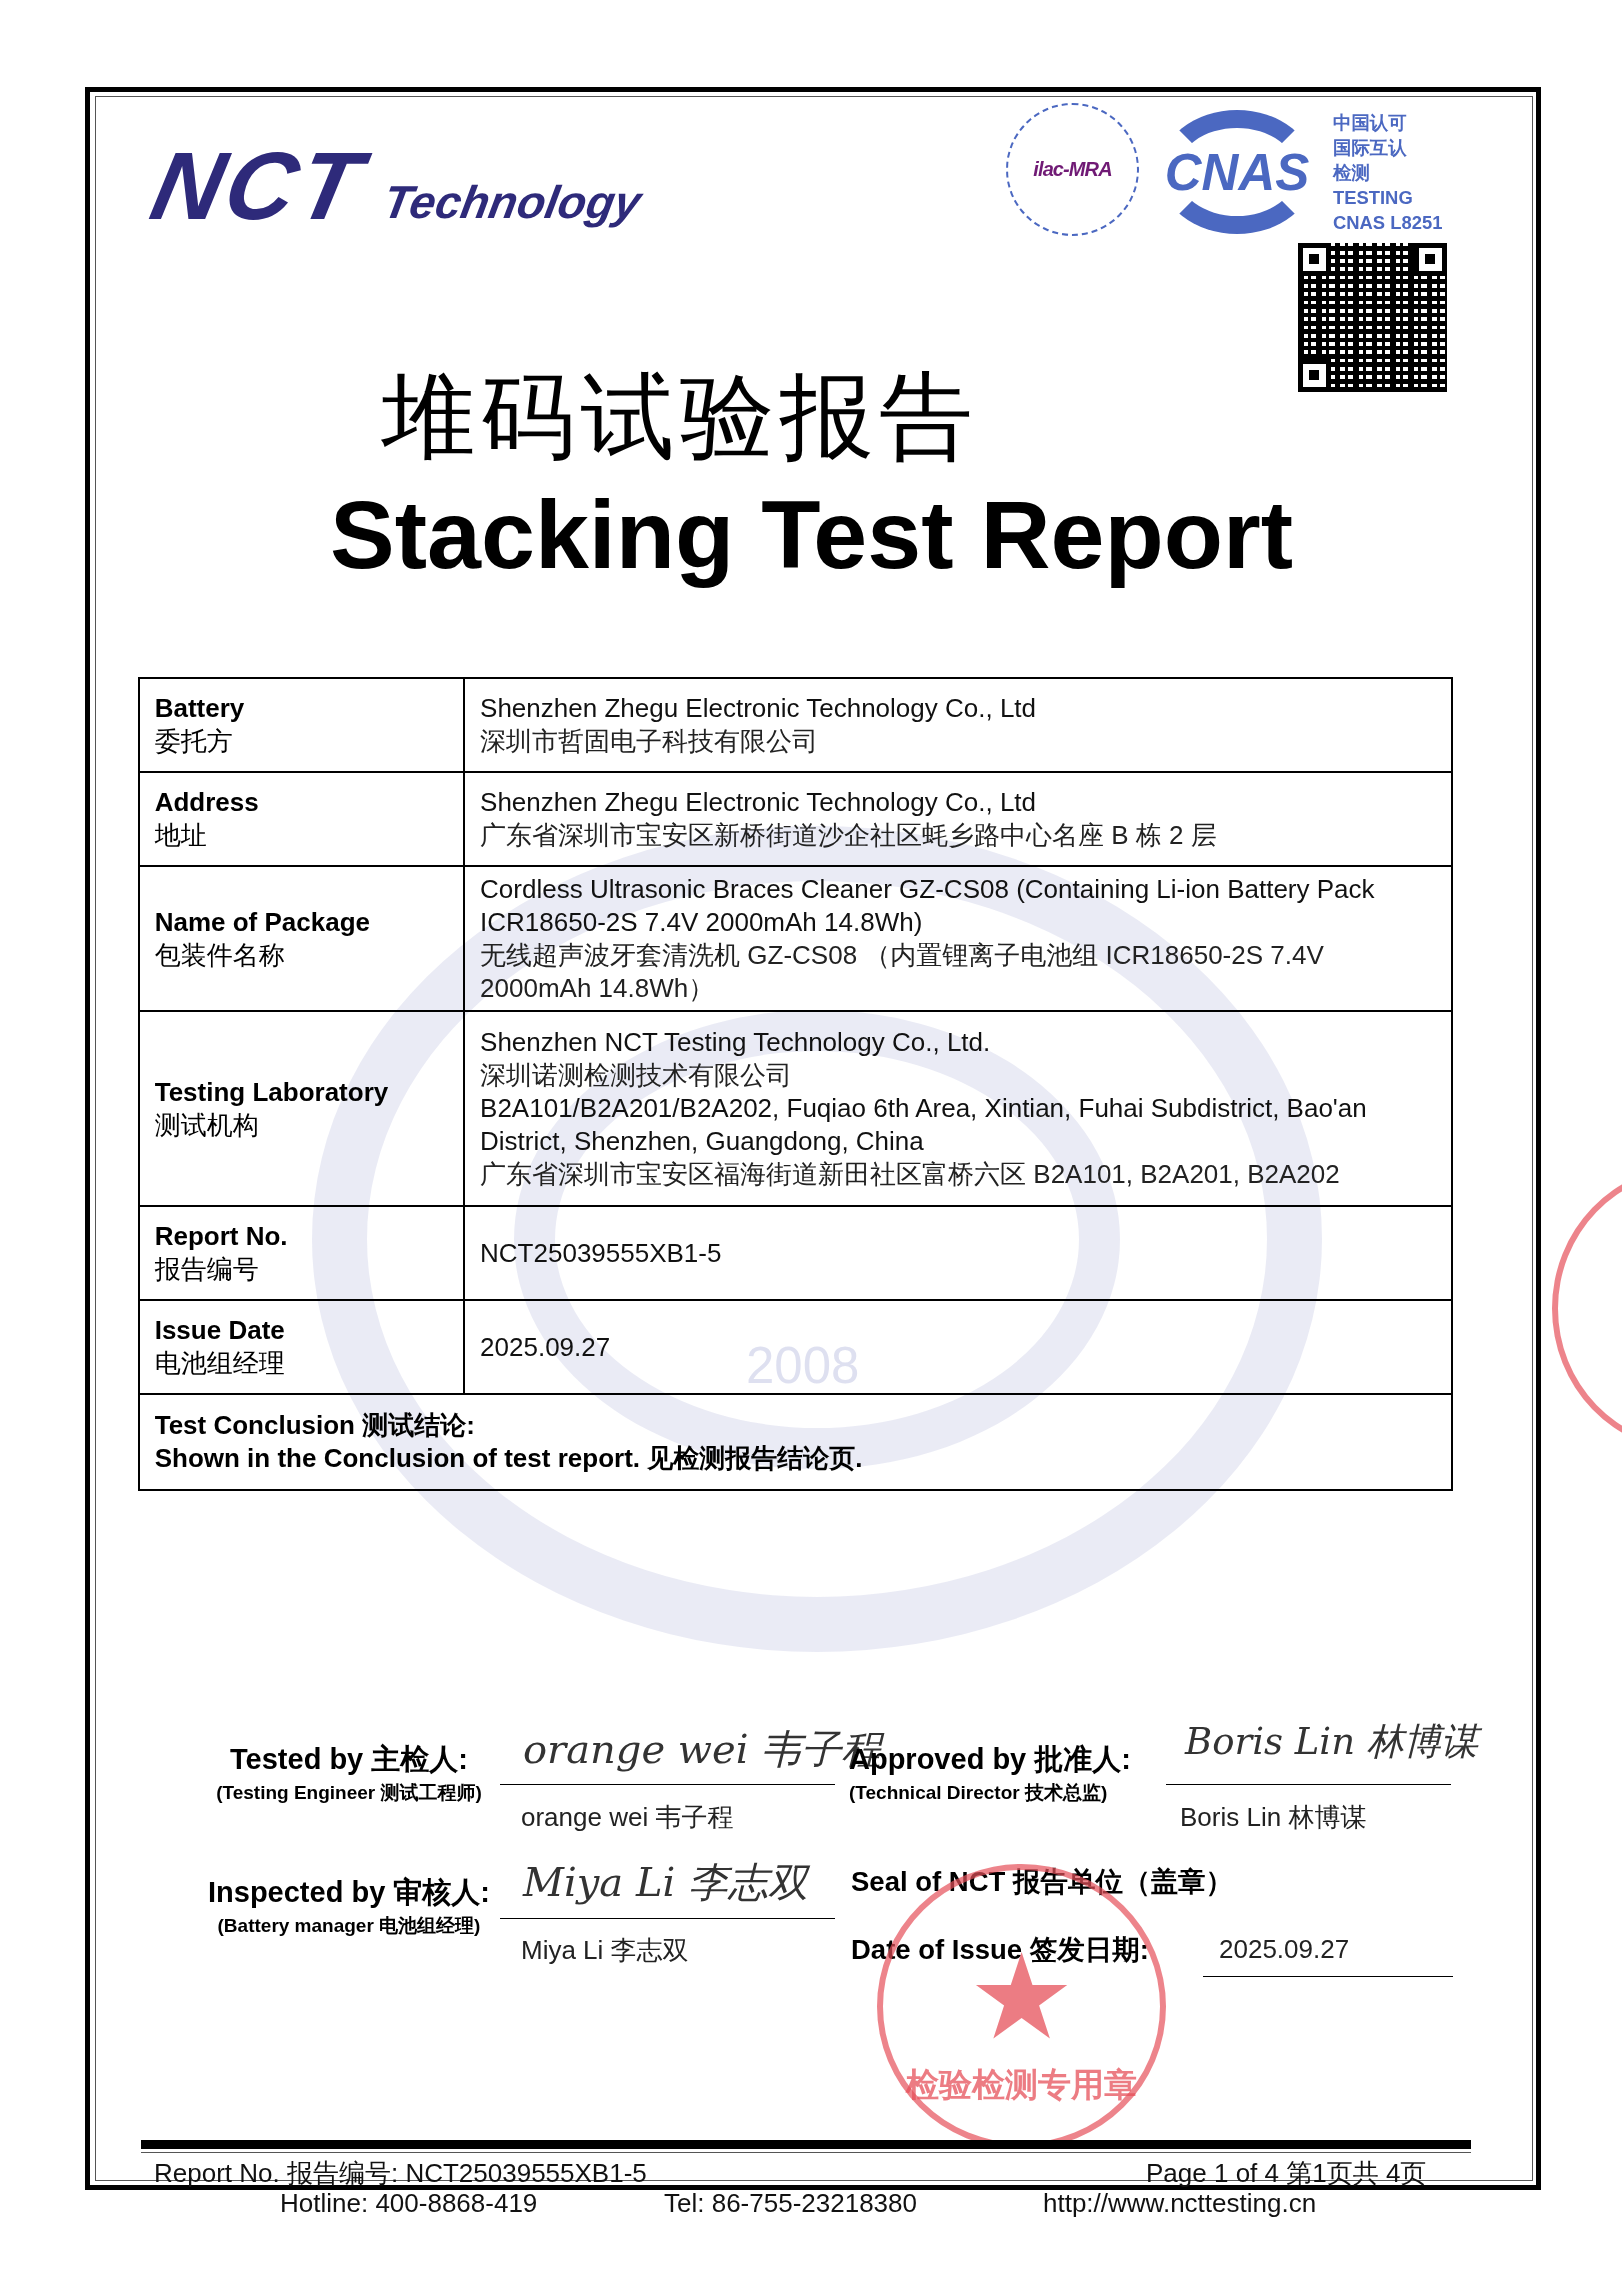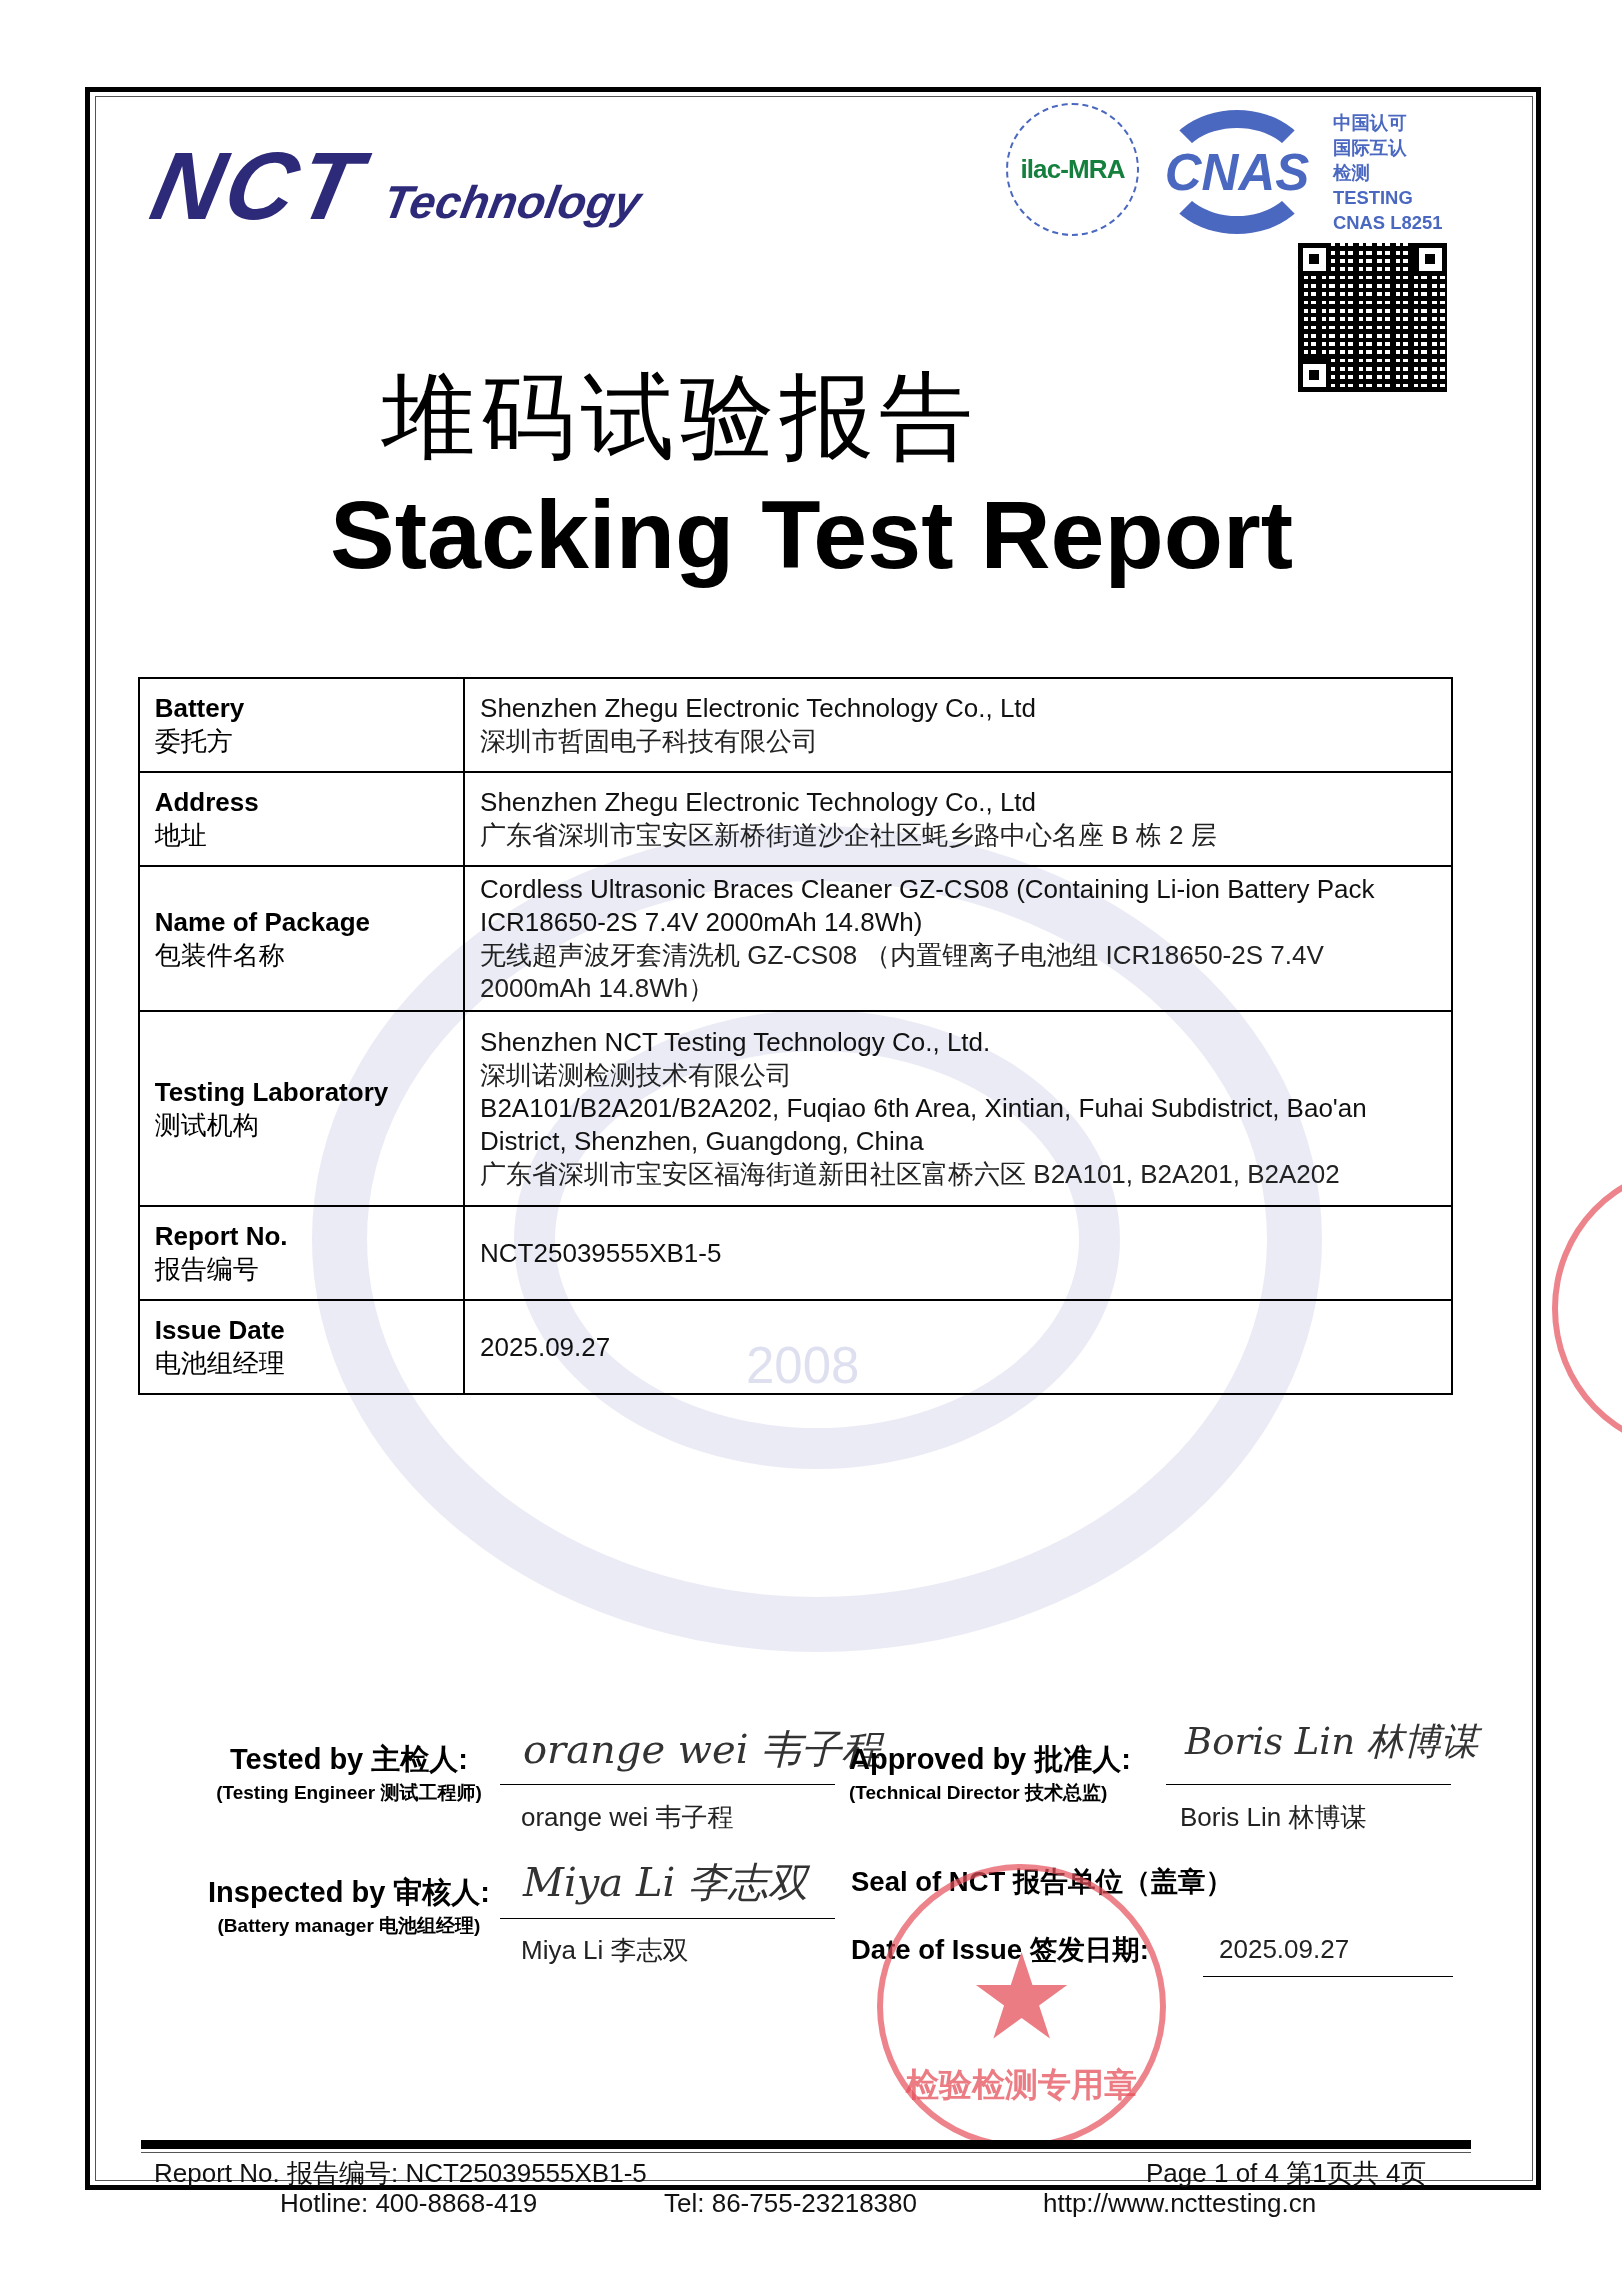"ilac-MRA" .ilac span { color: #15803d -> #701a75; font-size: 26px -> 20px; font-style: none -> italic }
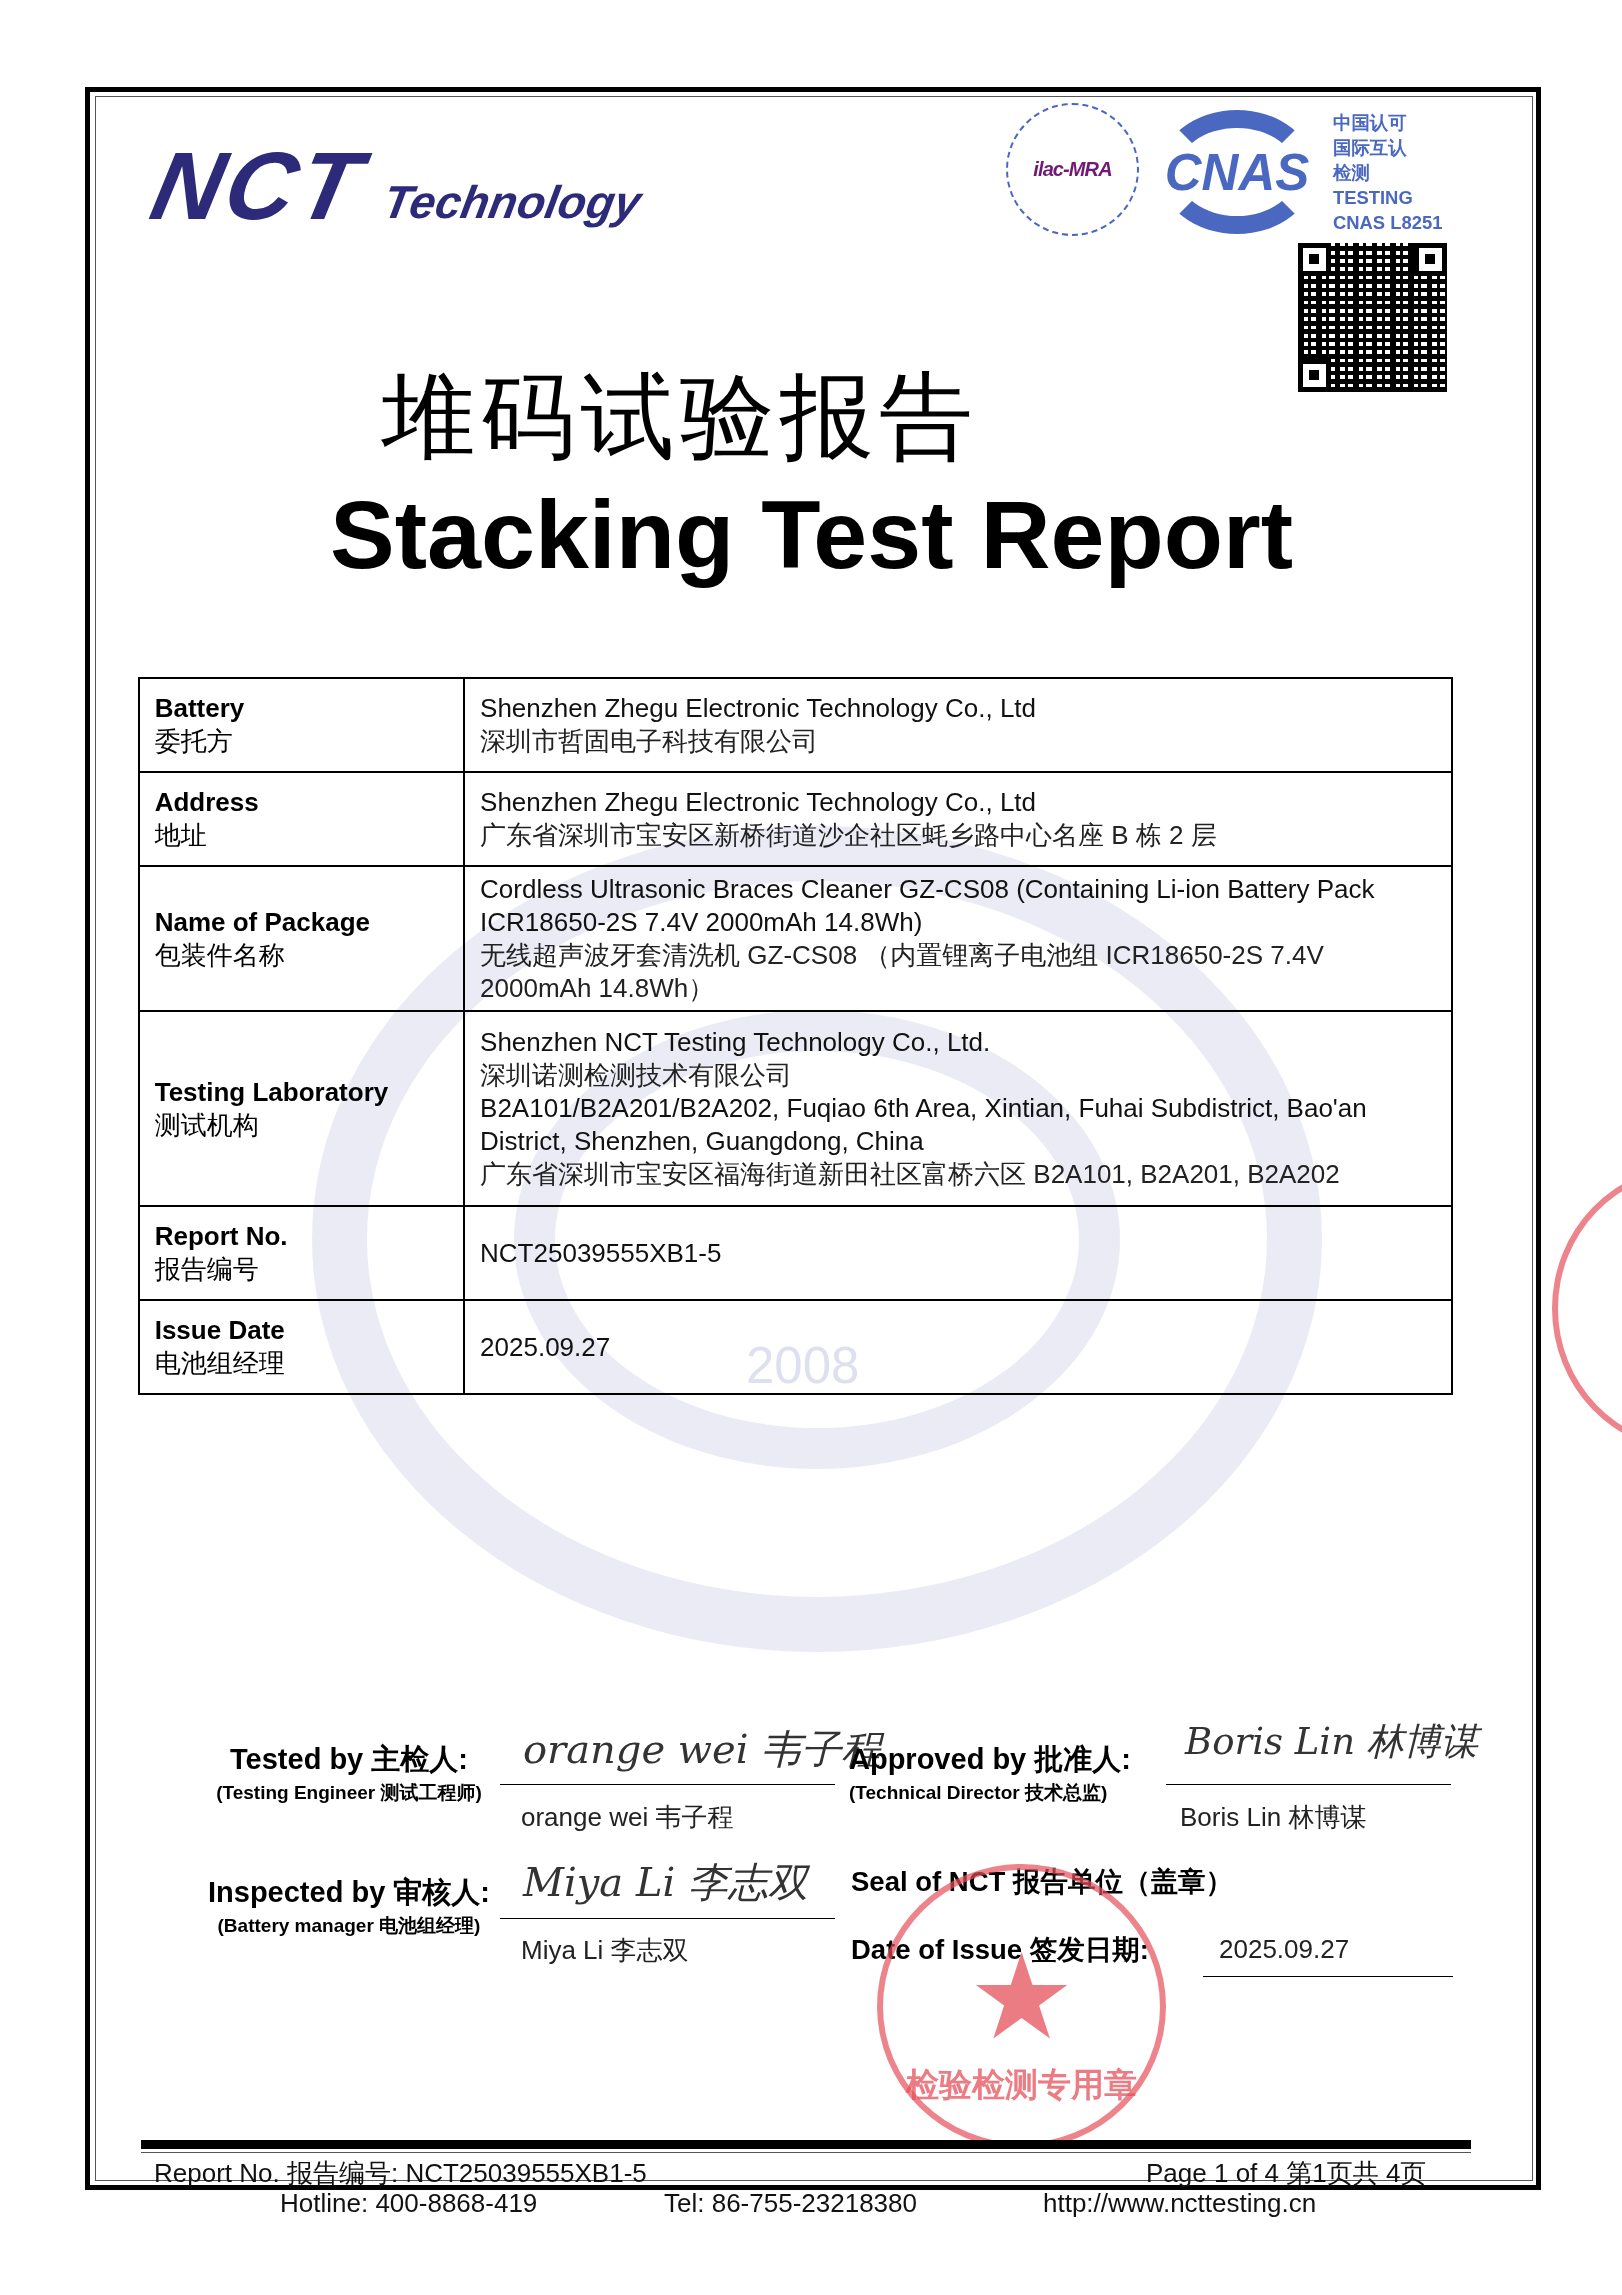"Test Conclusion 测试结论:" tr { html: none -> <tr> <td> <div>Test Conclusion 测试结论:</div> <div>Shown in the Conclusion of test report. 见检测报告结论页.</div> </td> </tr> }
